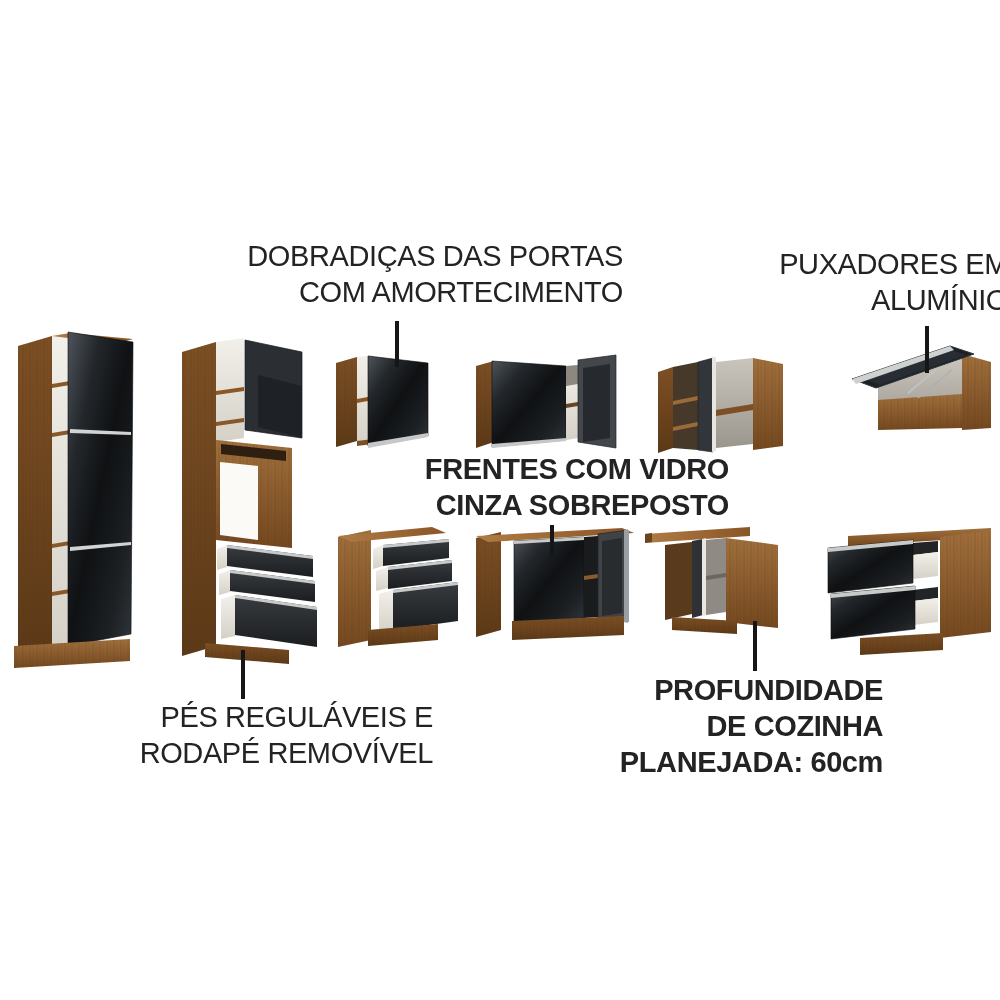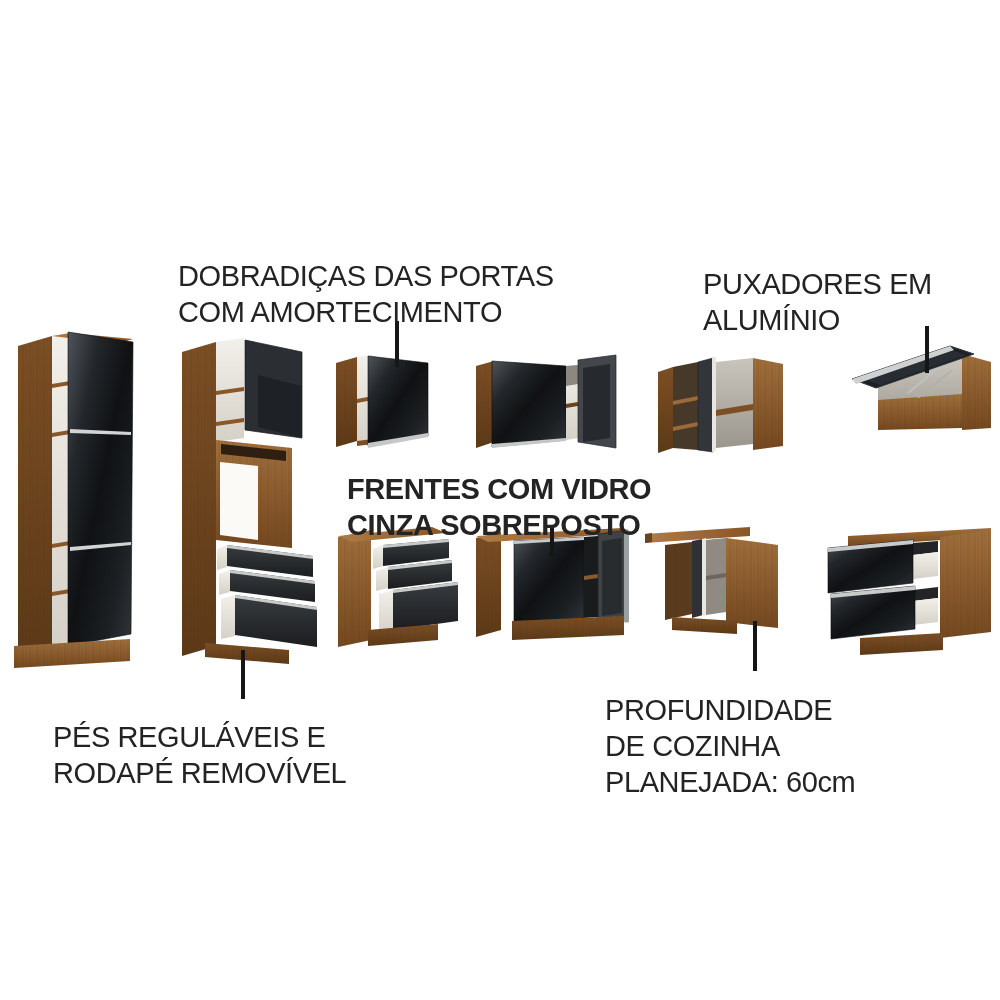"DOBRADIÇAS DAS PORTAS" .callout { margin-top: 20px -> none; text-align: left -> right }
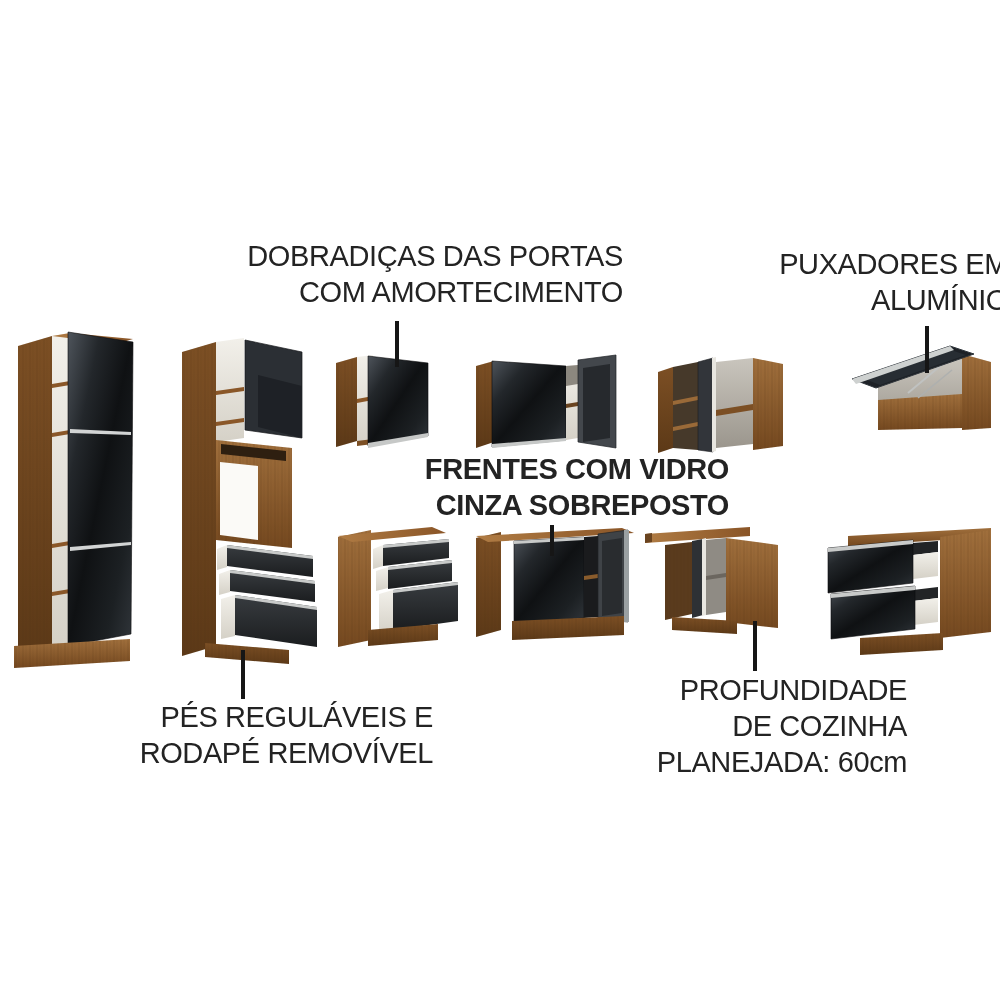"PROFUNDIDADE" .co-depth { font-weight: none -> bold; left: 605px -> 581px }
